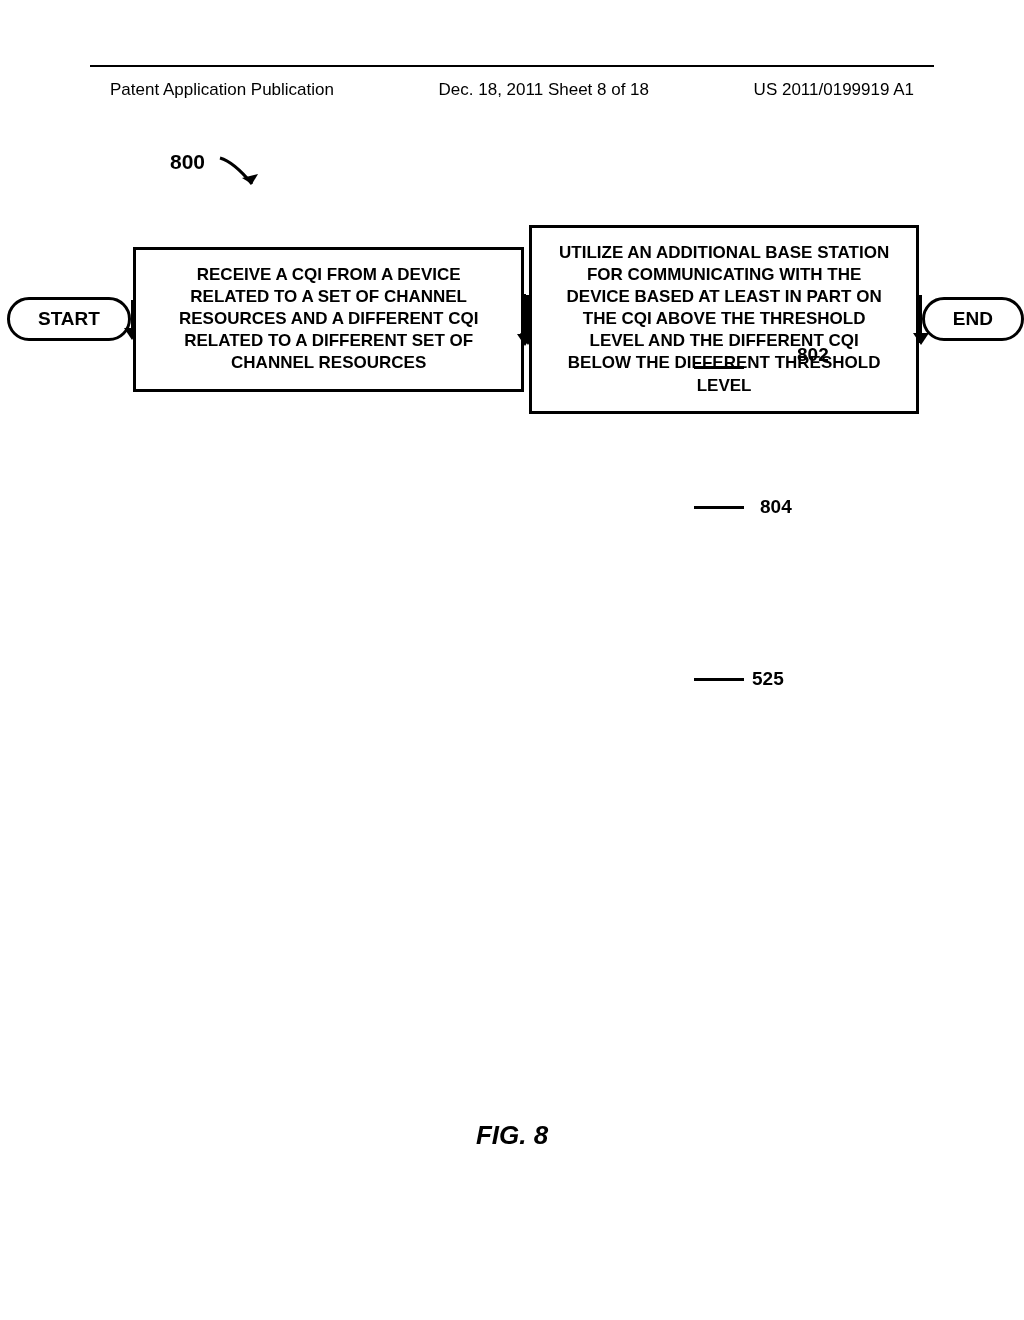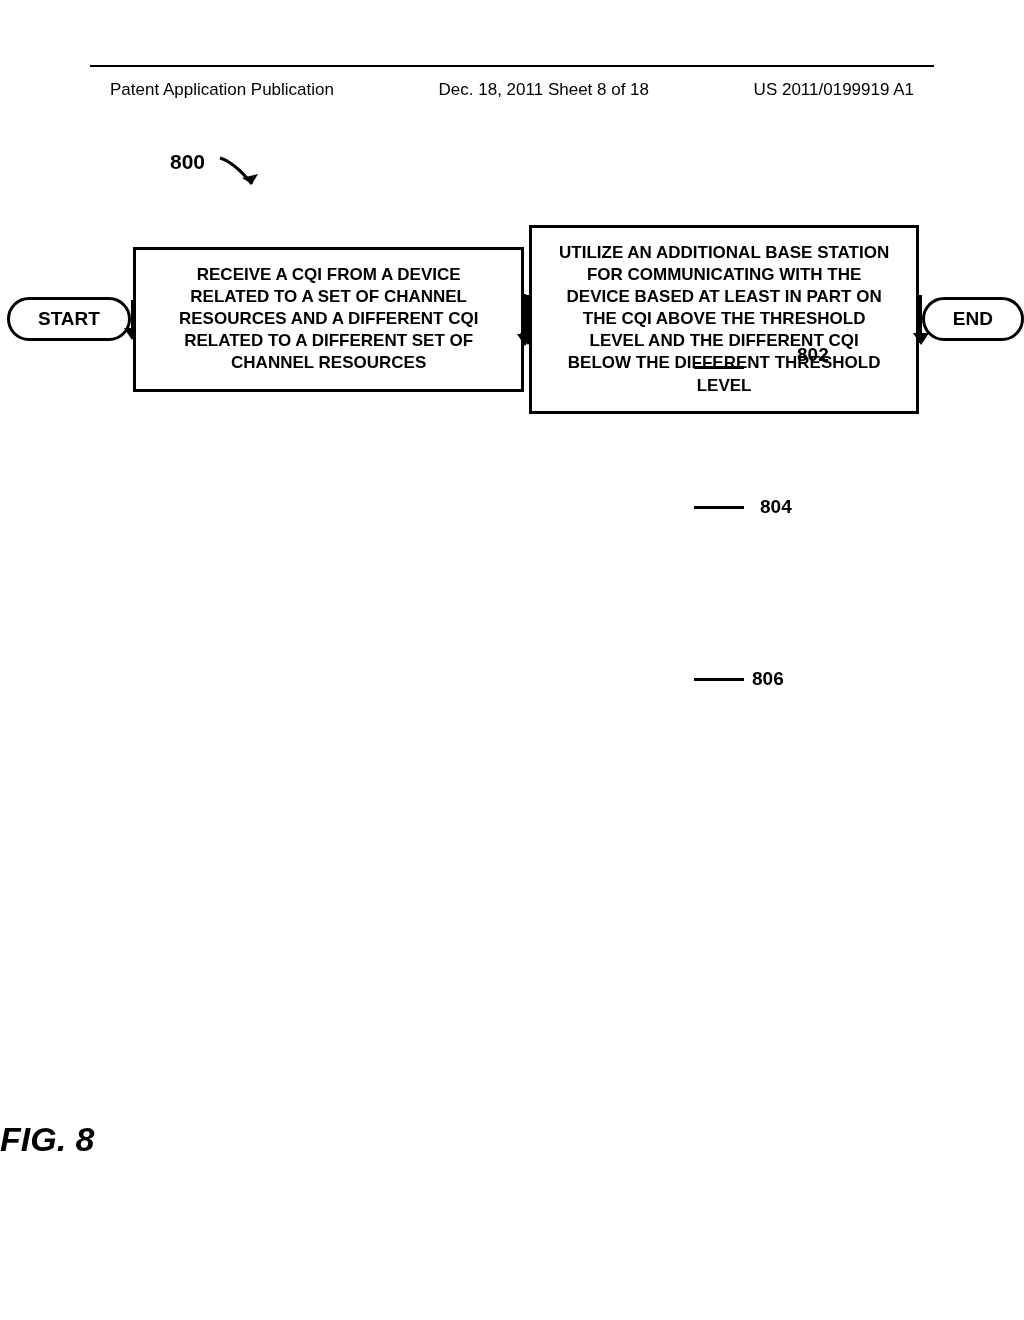"806" div.callout { text: 806 -> 525 }
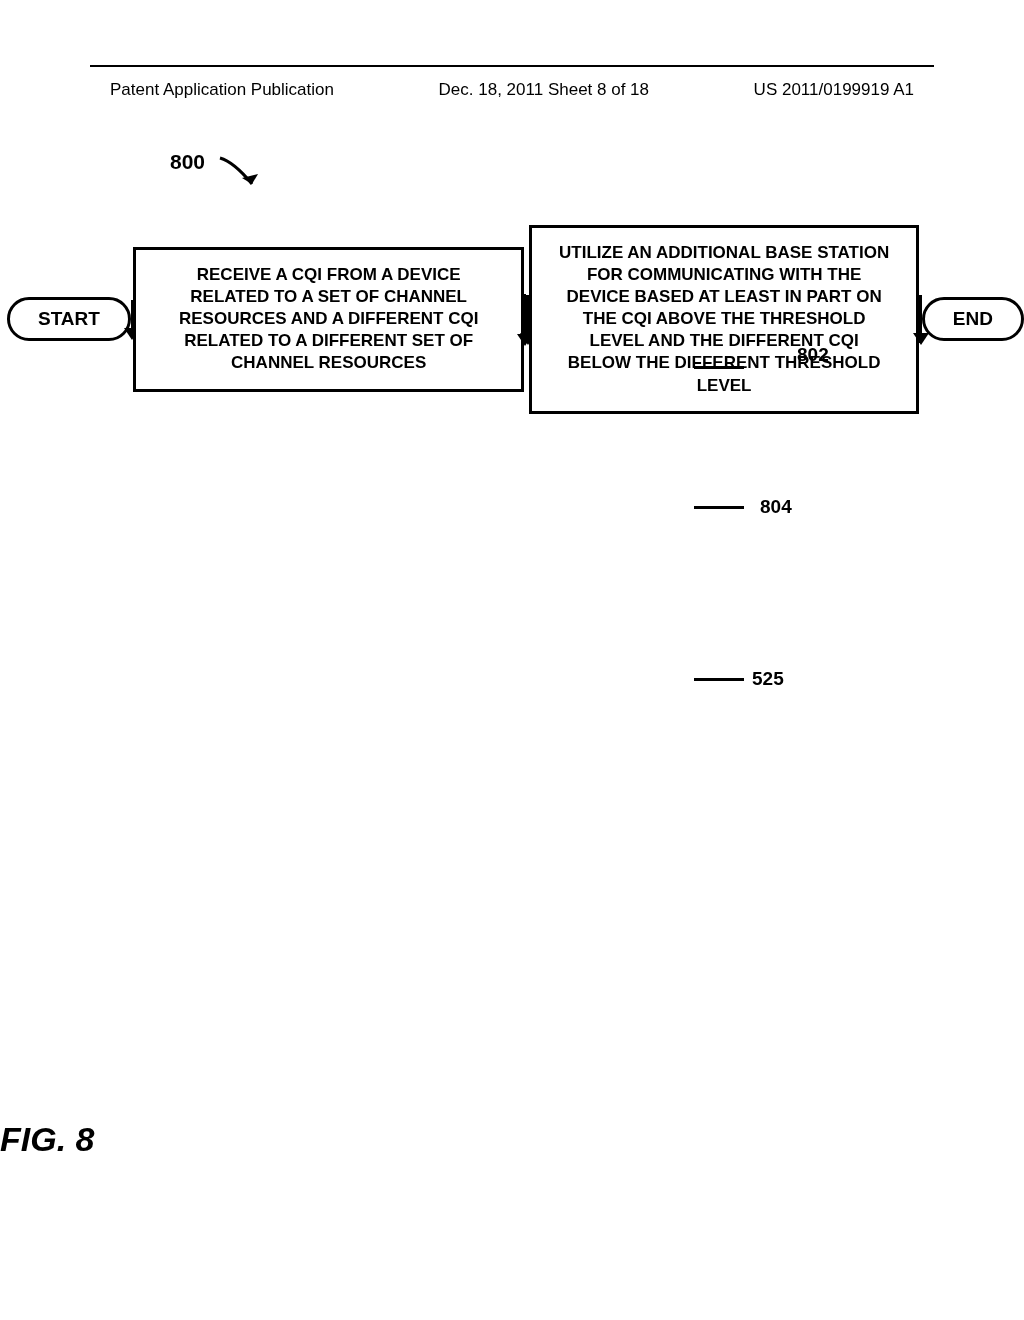"FIG. 8" .figure-caption { font-size: 34px -> 26px; text-align: none -> center }
